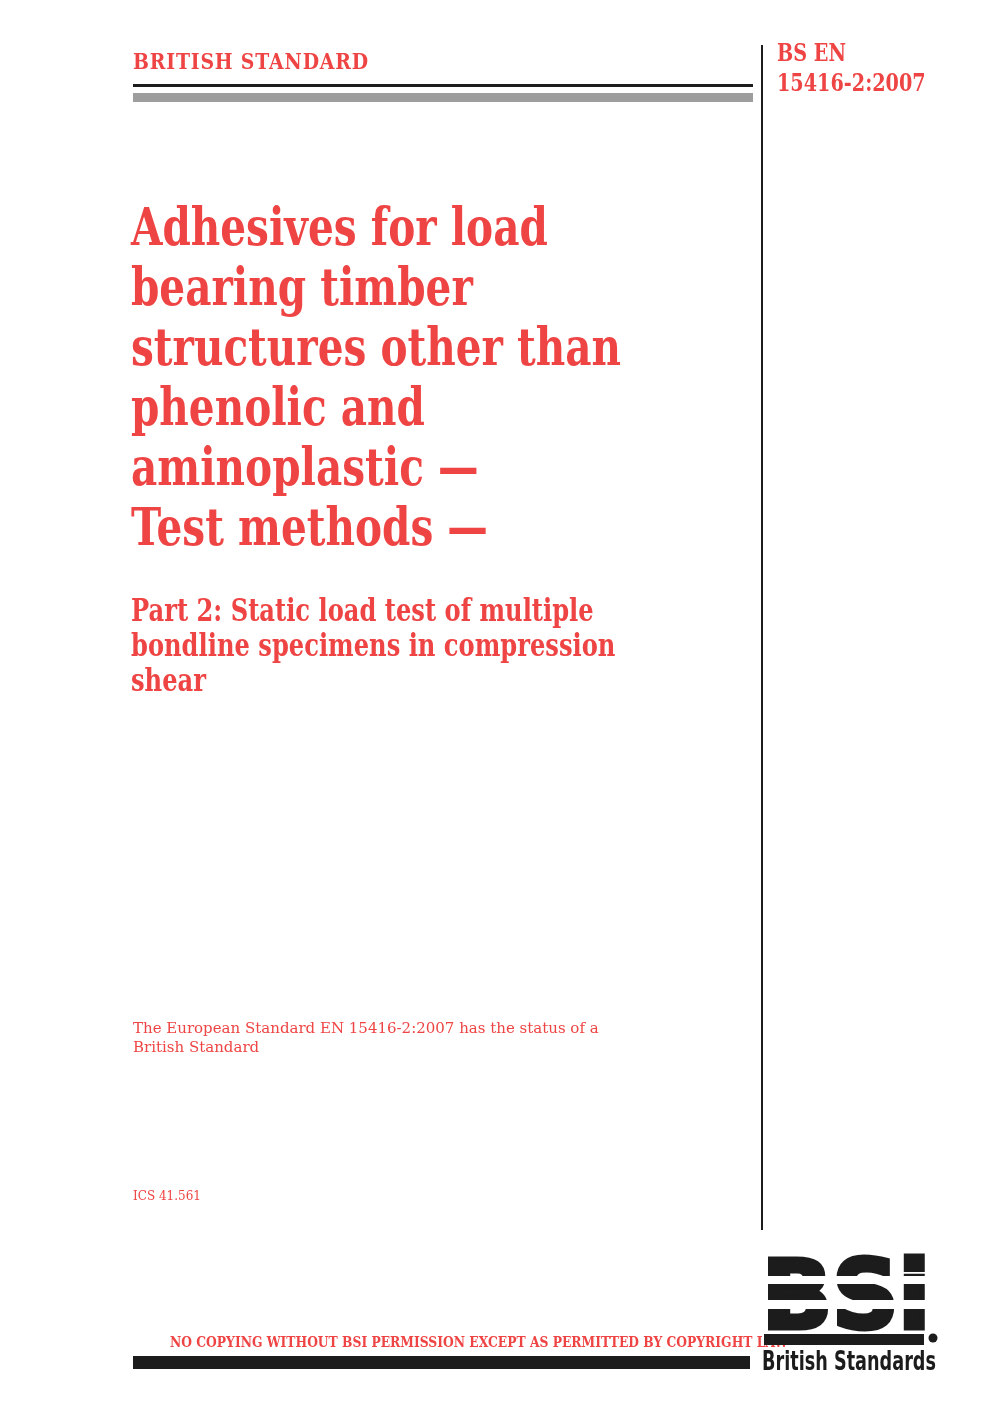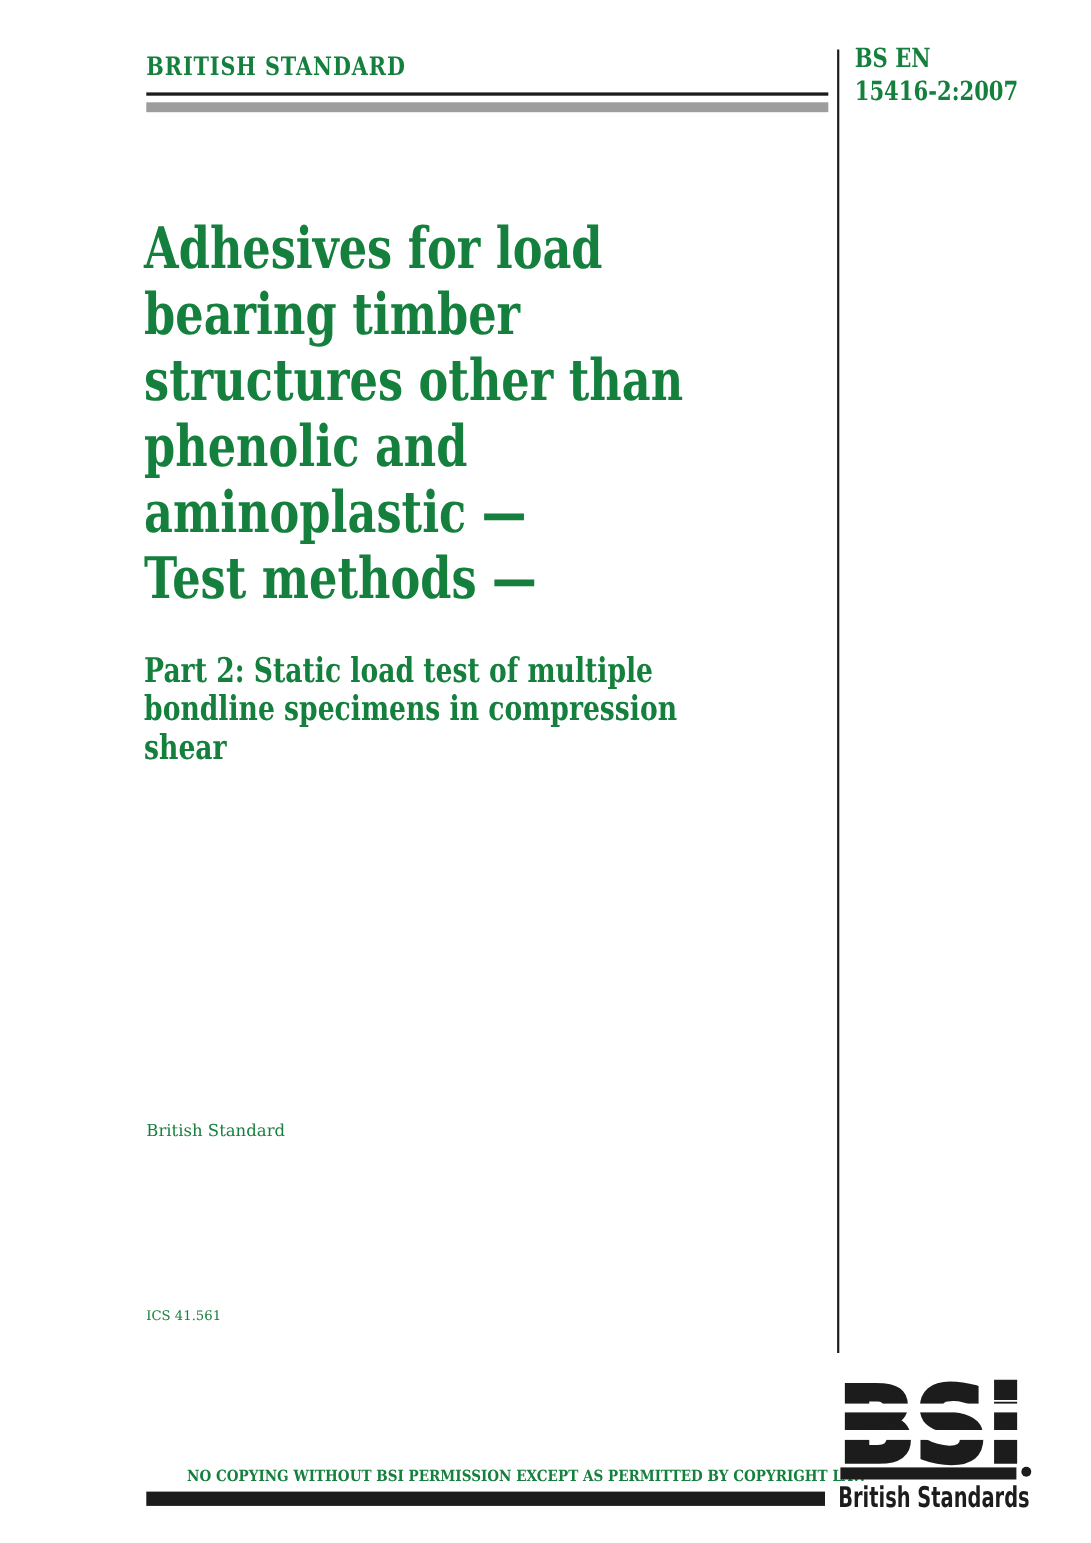"BRITISH STANDARD" .page { color: #15803d -> #ef4444 }
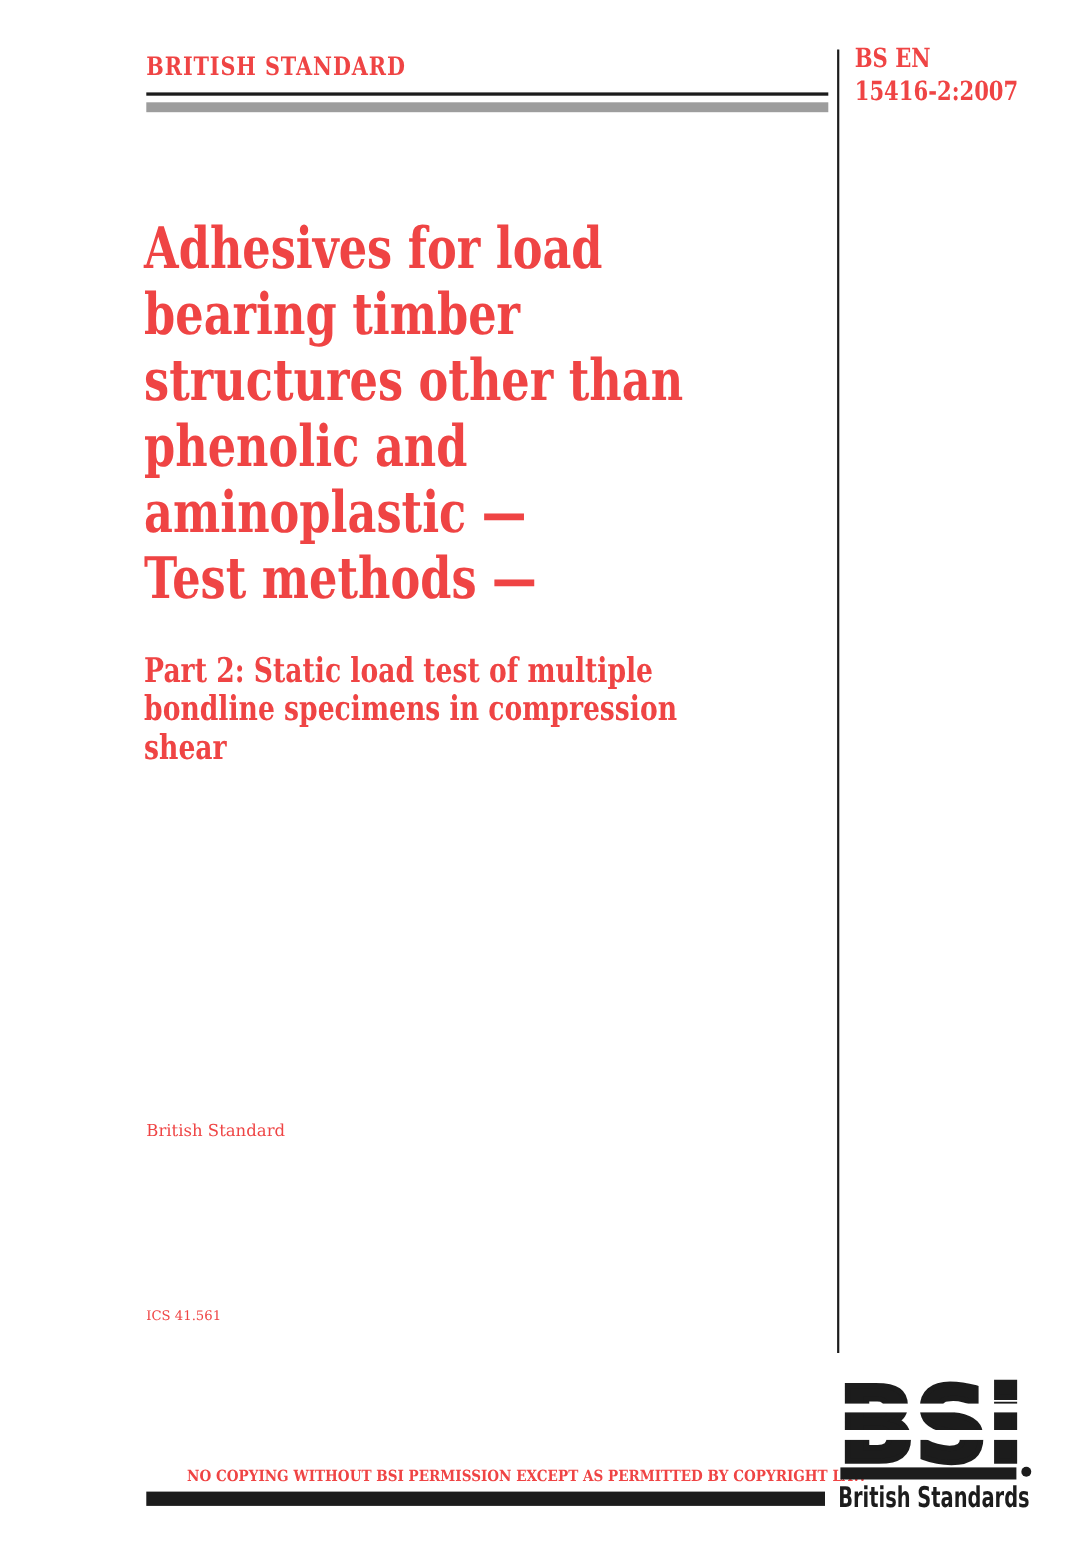"The European Standard EN 15416-2:2007" div { html: none -> <div>The European Standard EN 15416-2:2007 has the status of a</div> }
